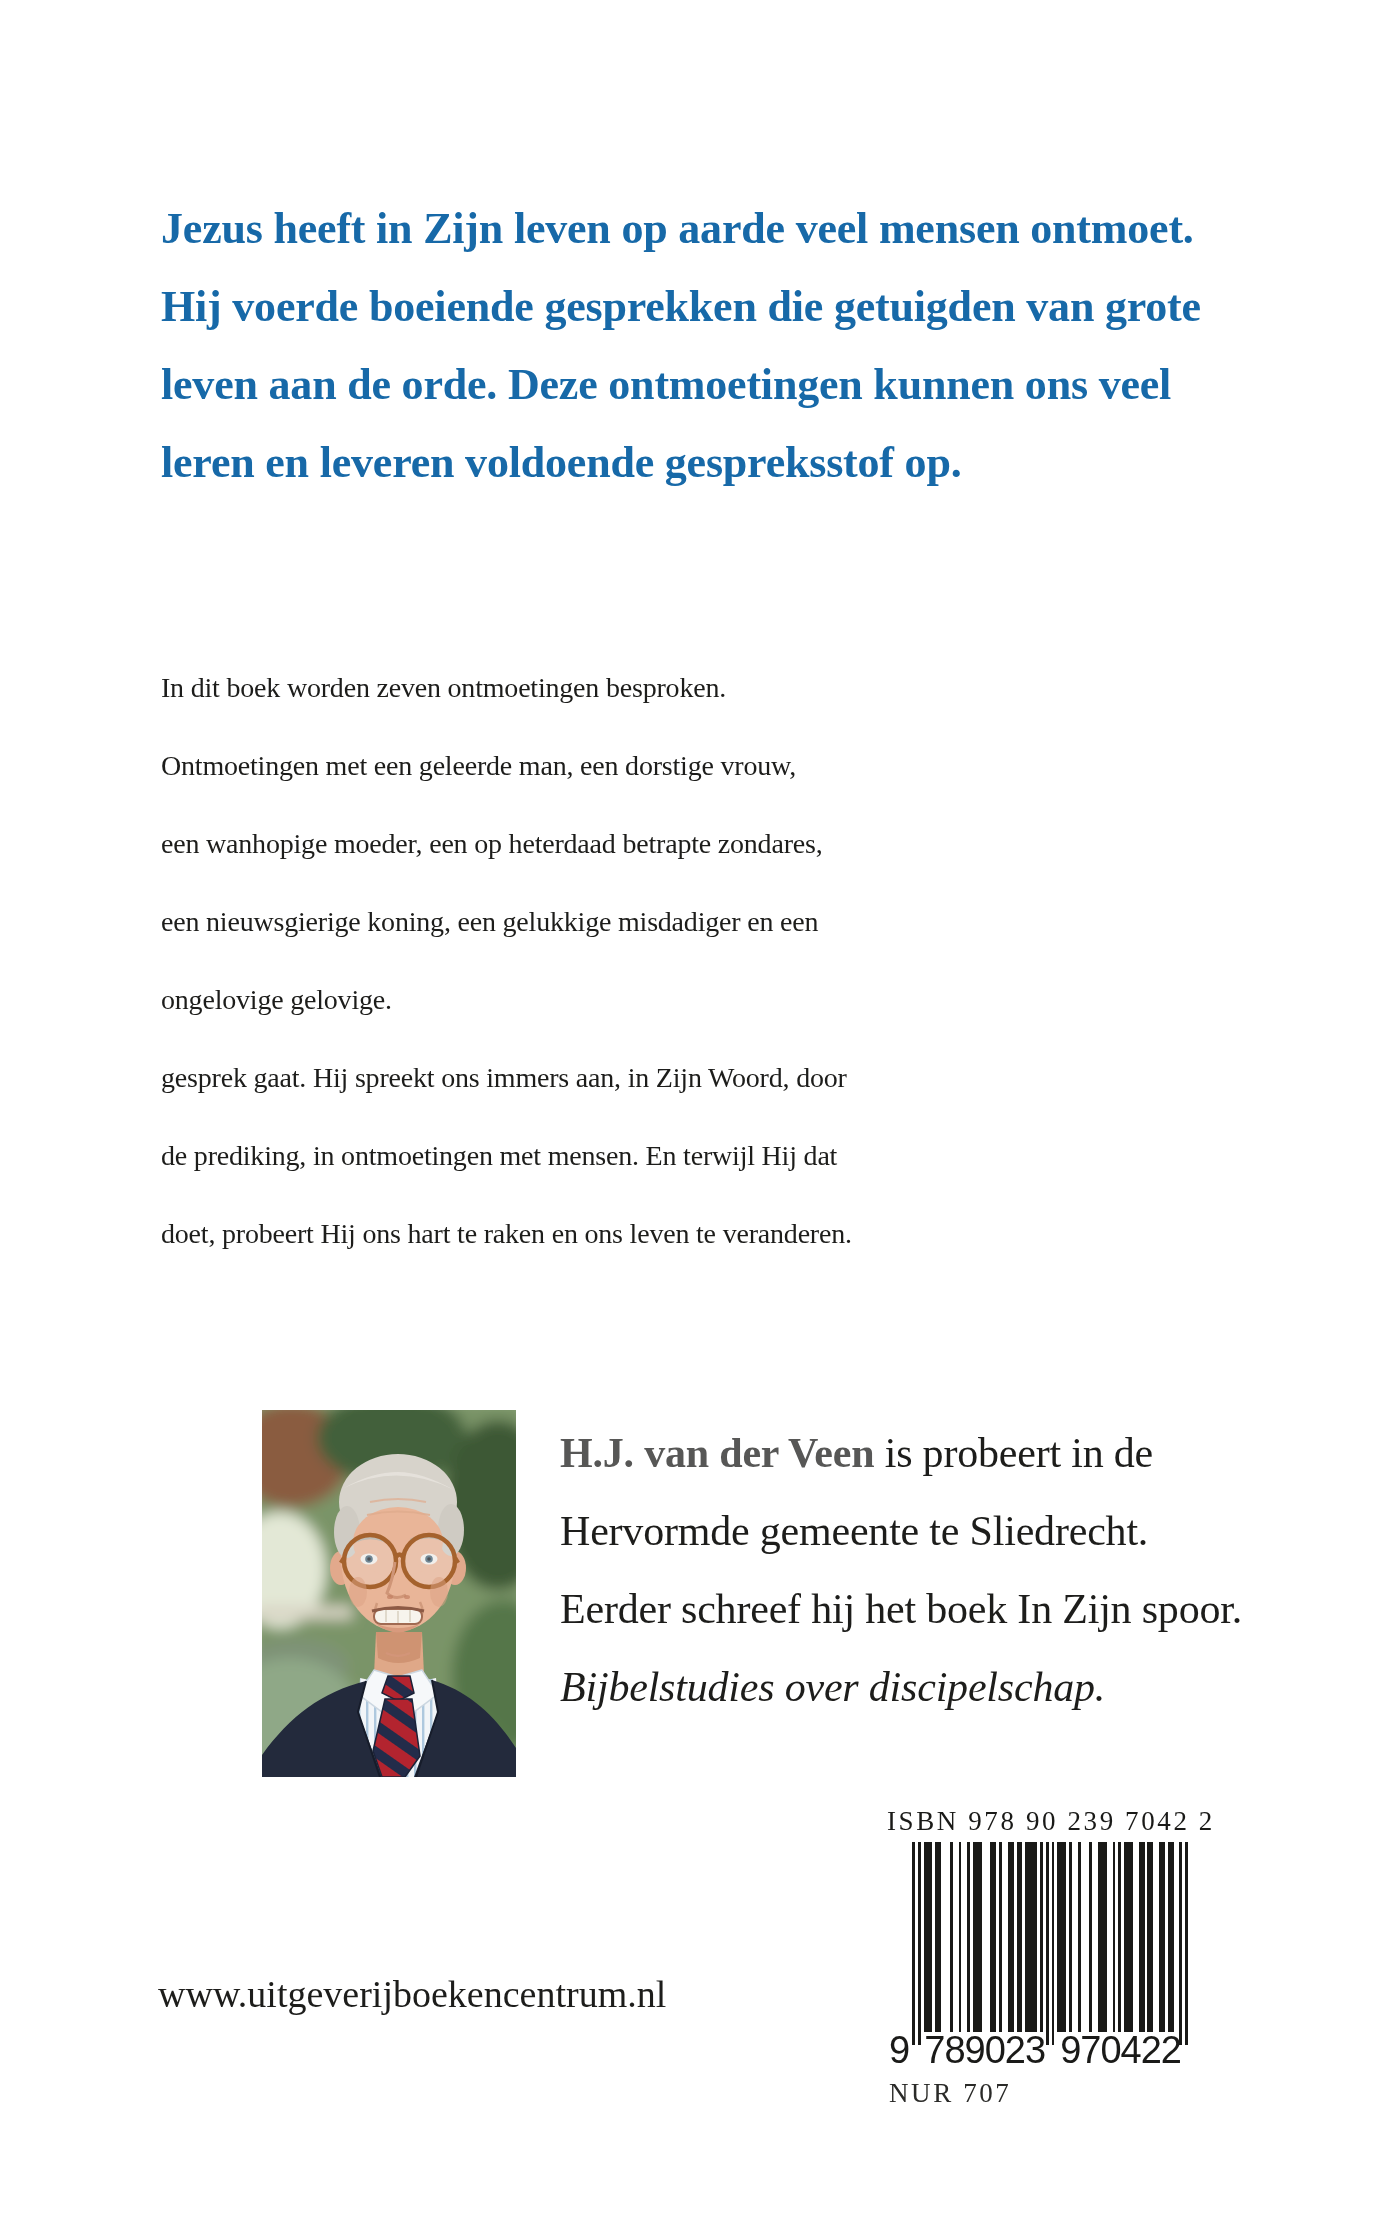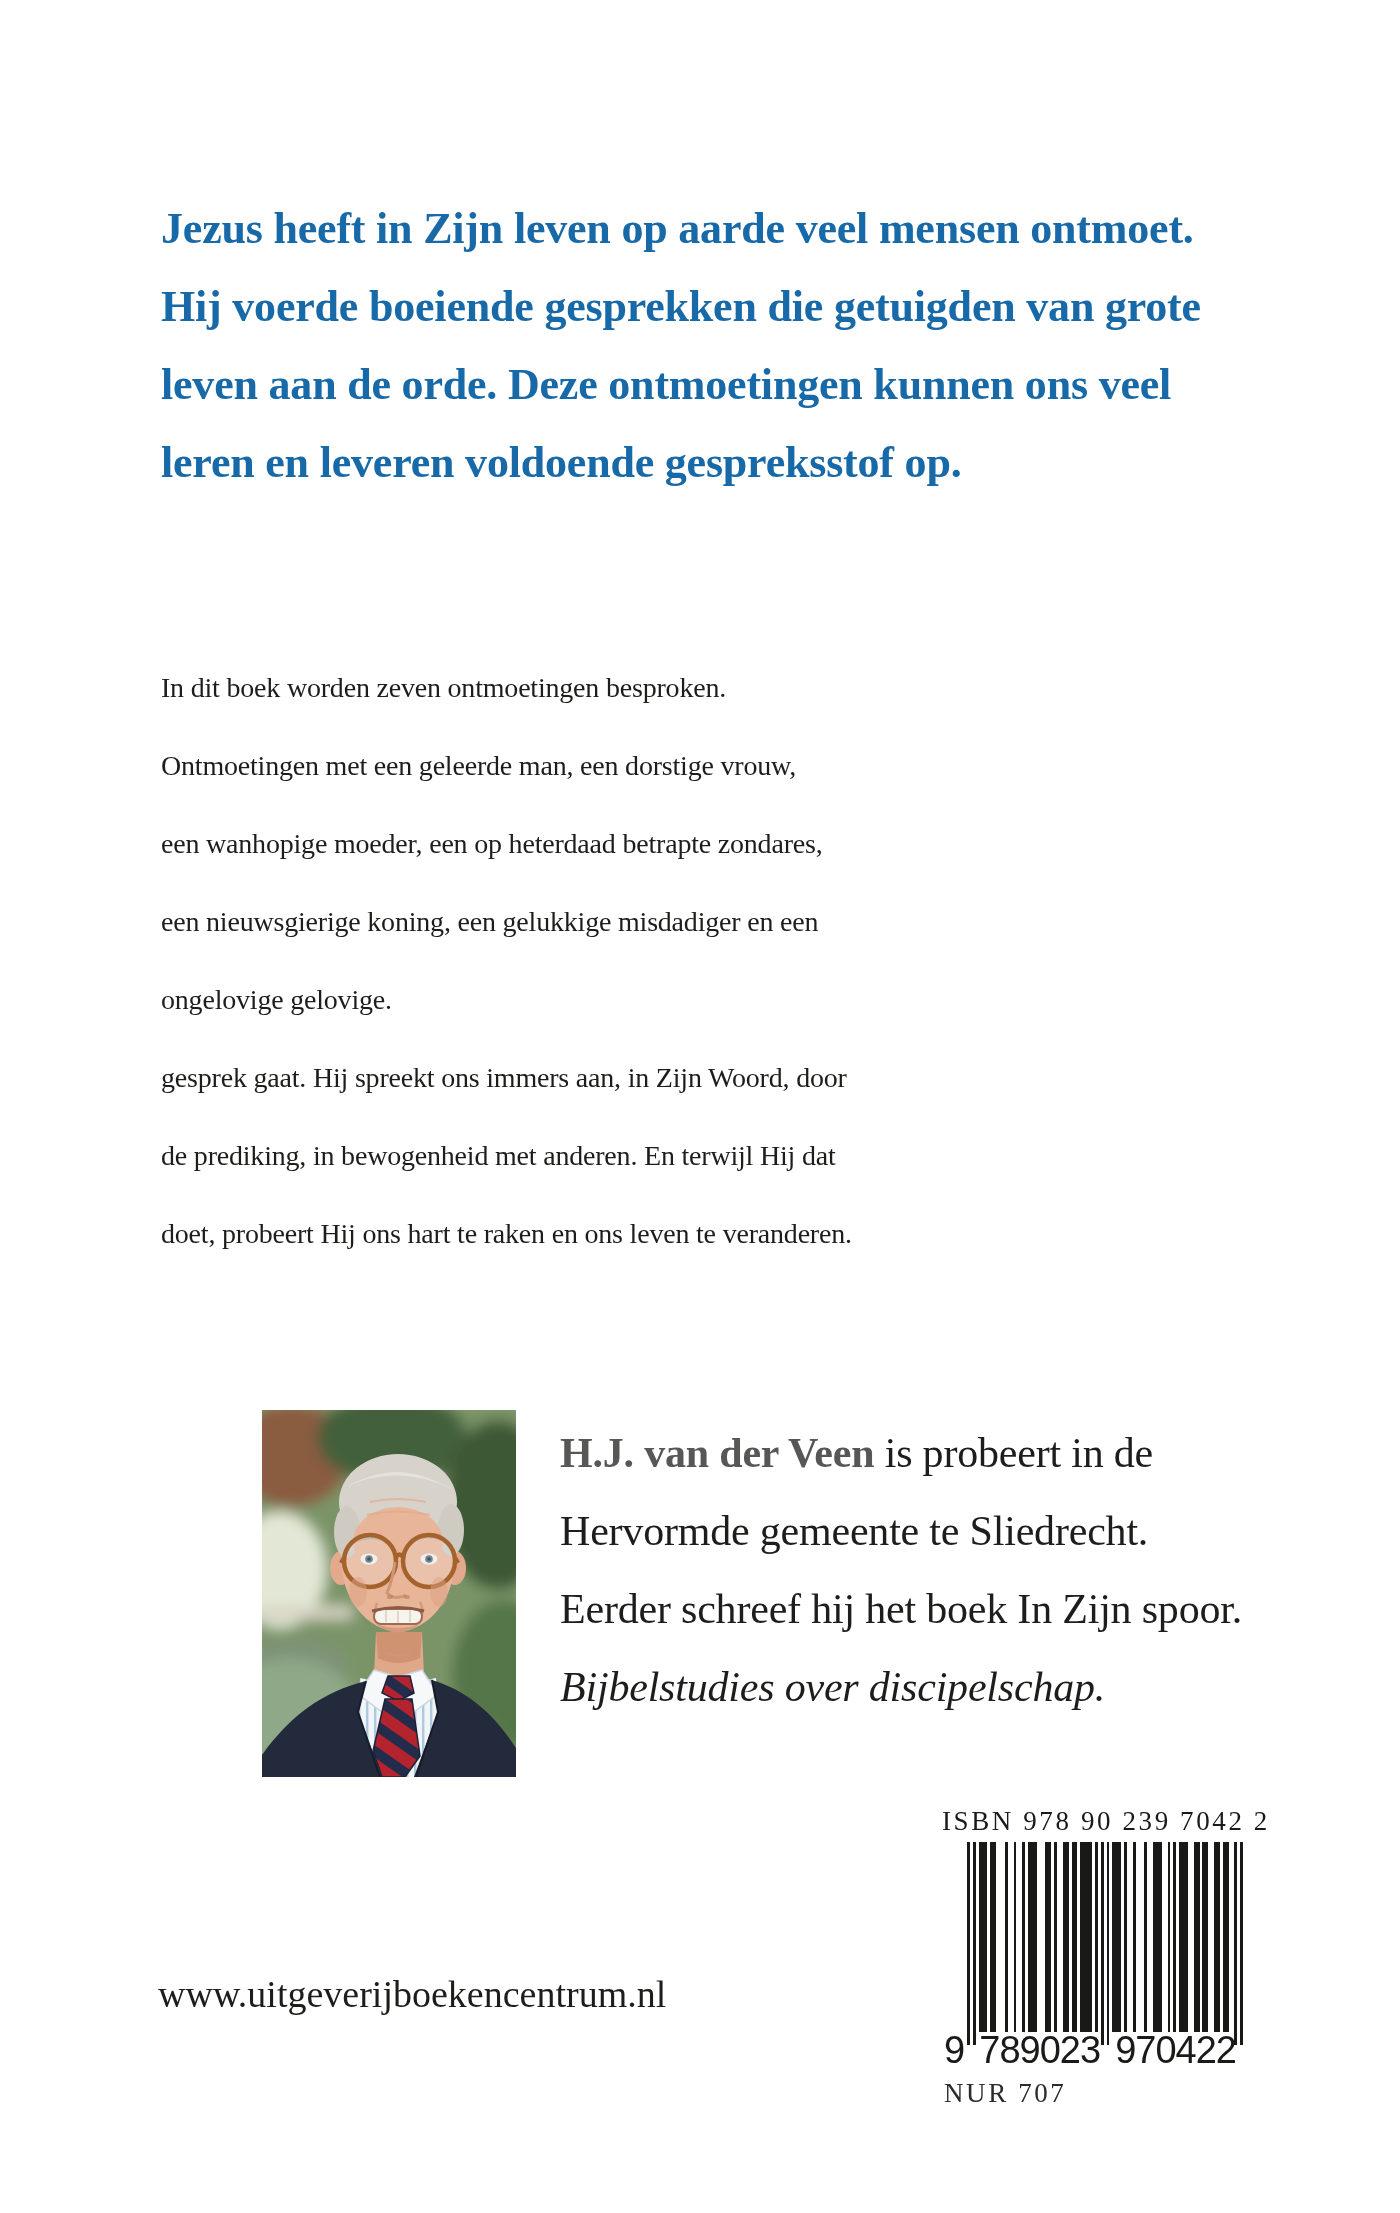"de prediking, in bewogenheid met" span { text: bewogenheid met anderen -> ontmoetingen met mensen }
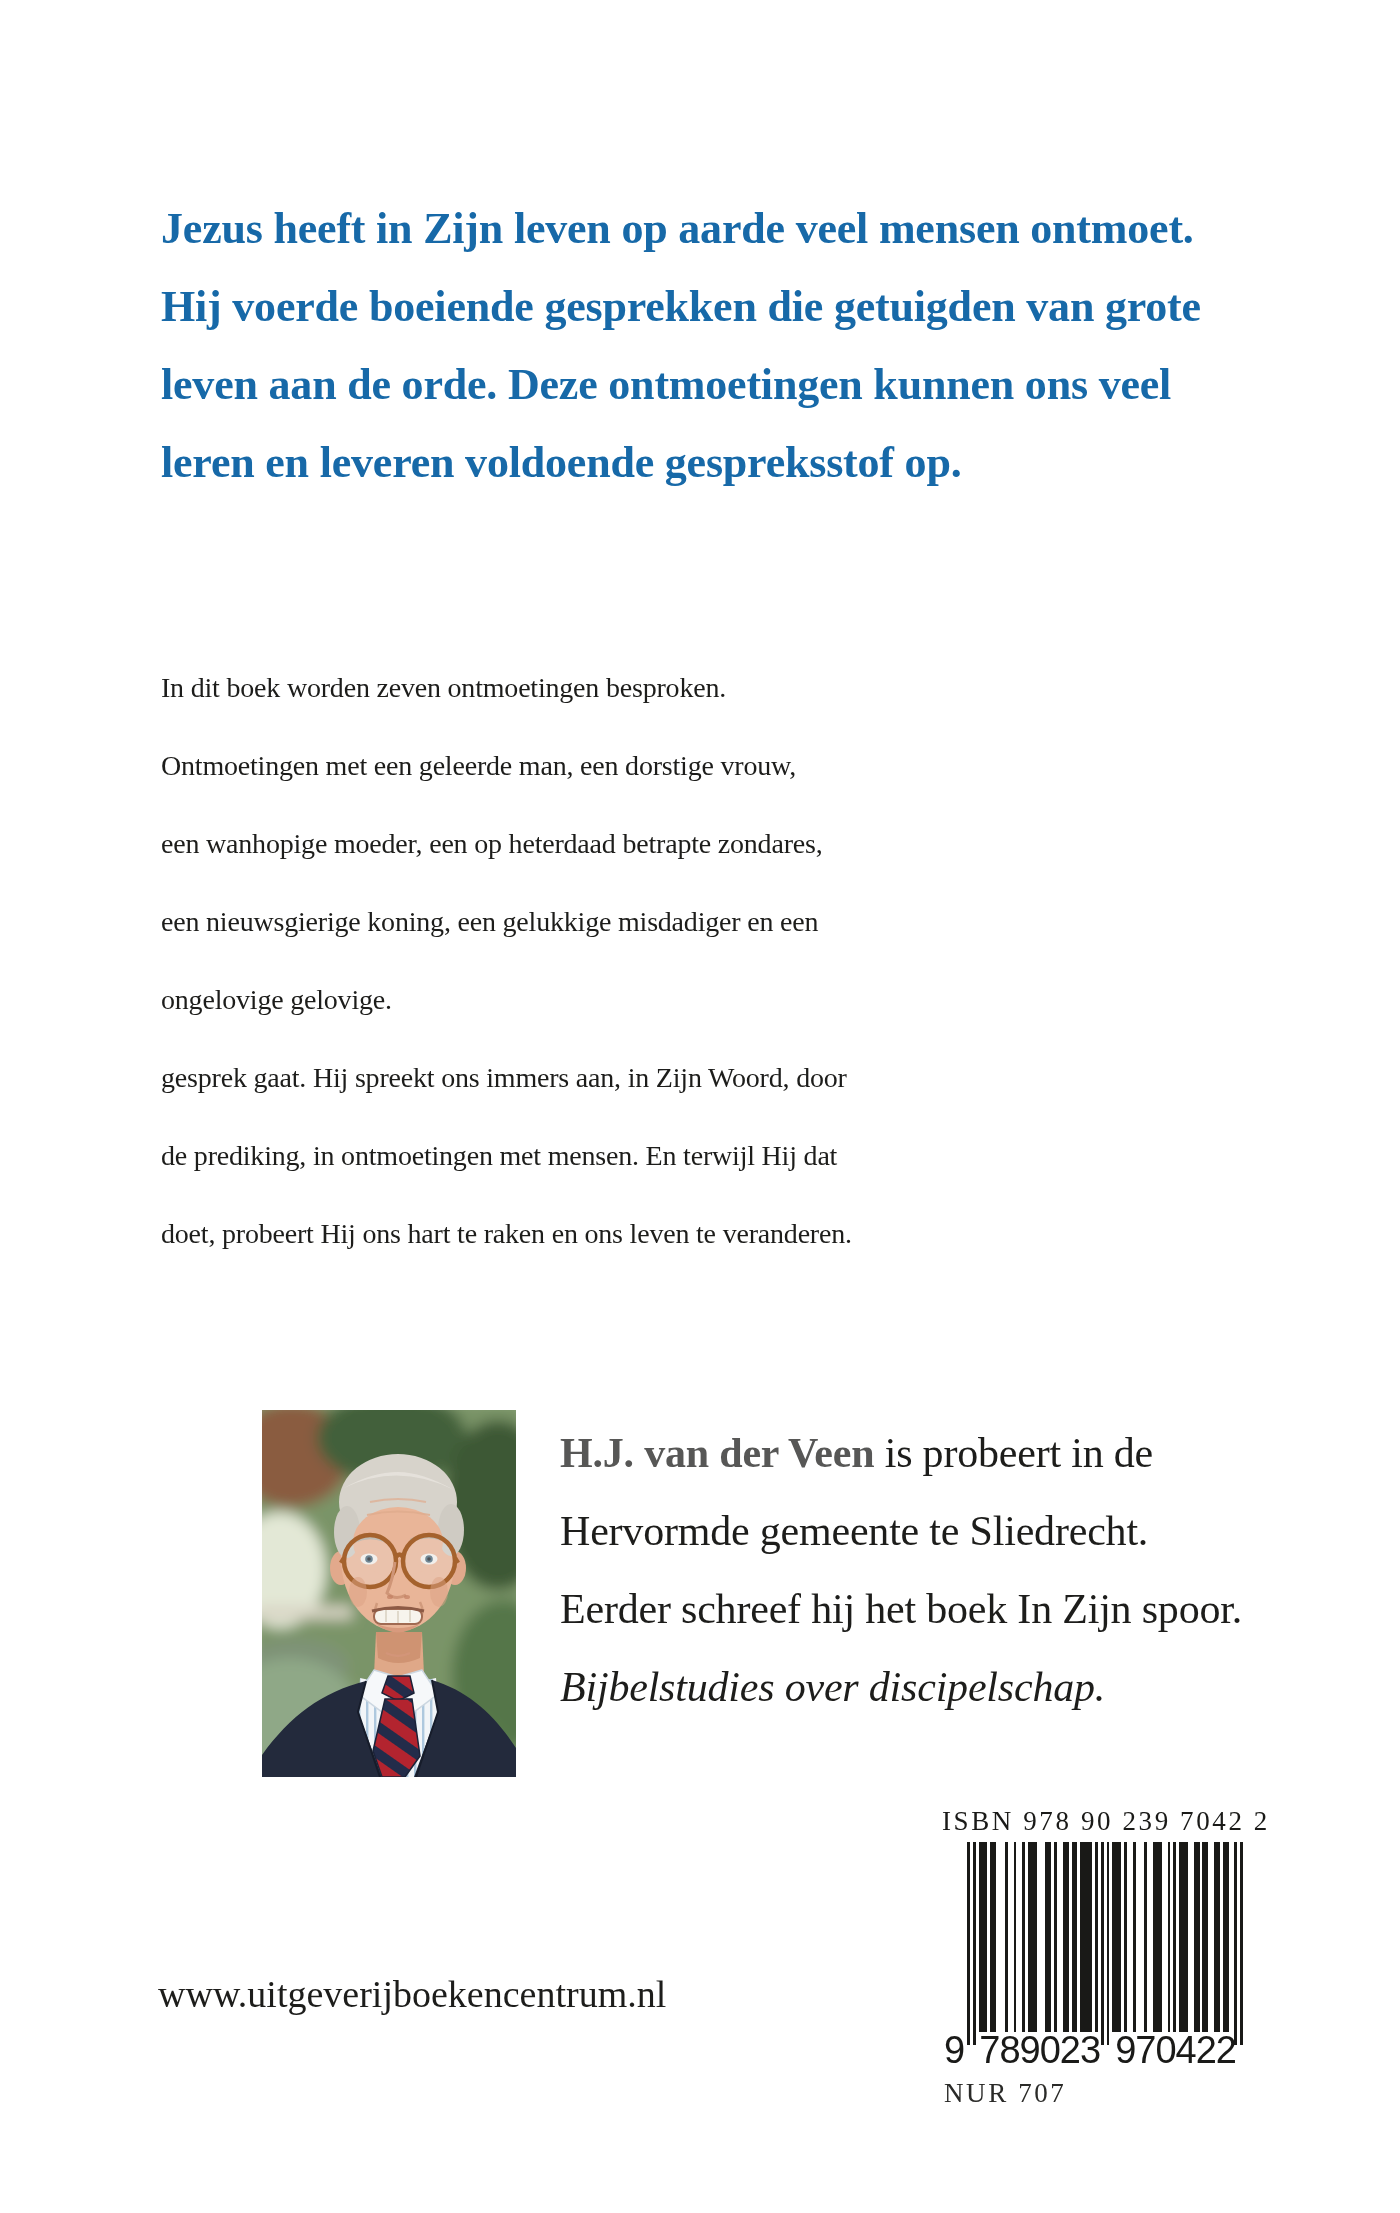"ISBN 978 90 239 7042" .barcode-block { left: 942px -> 887px }
